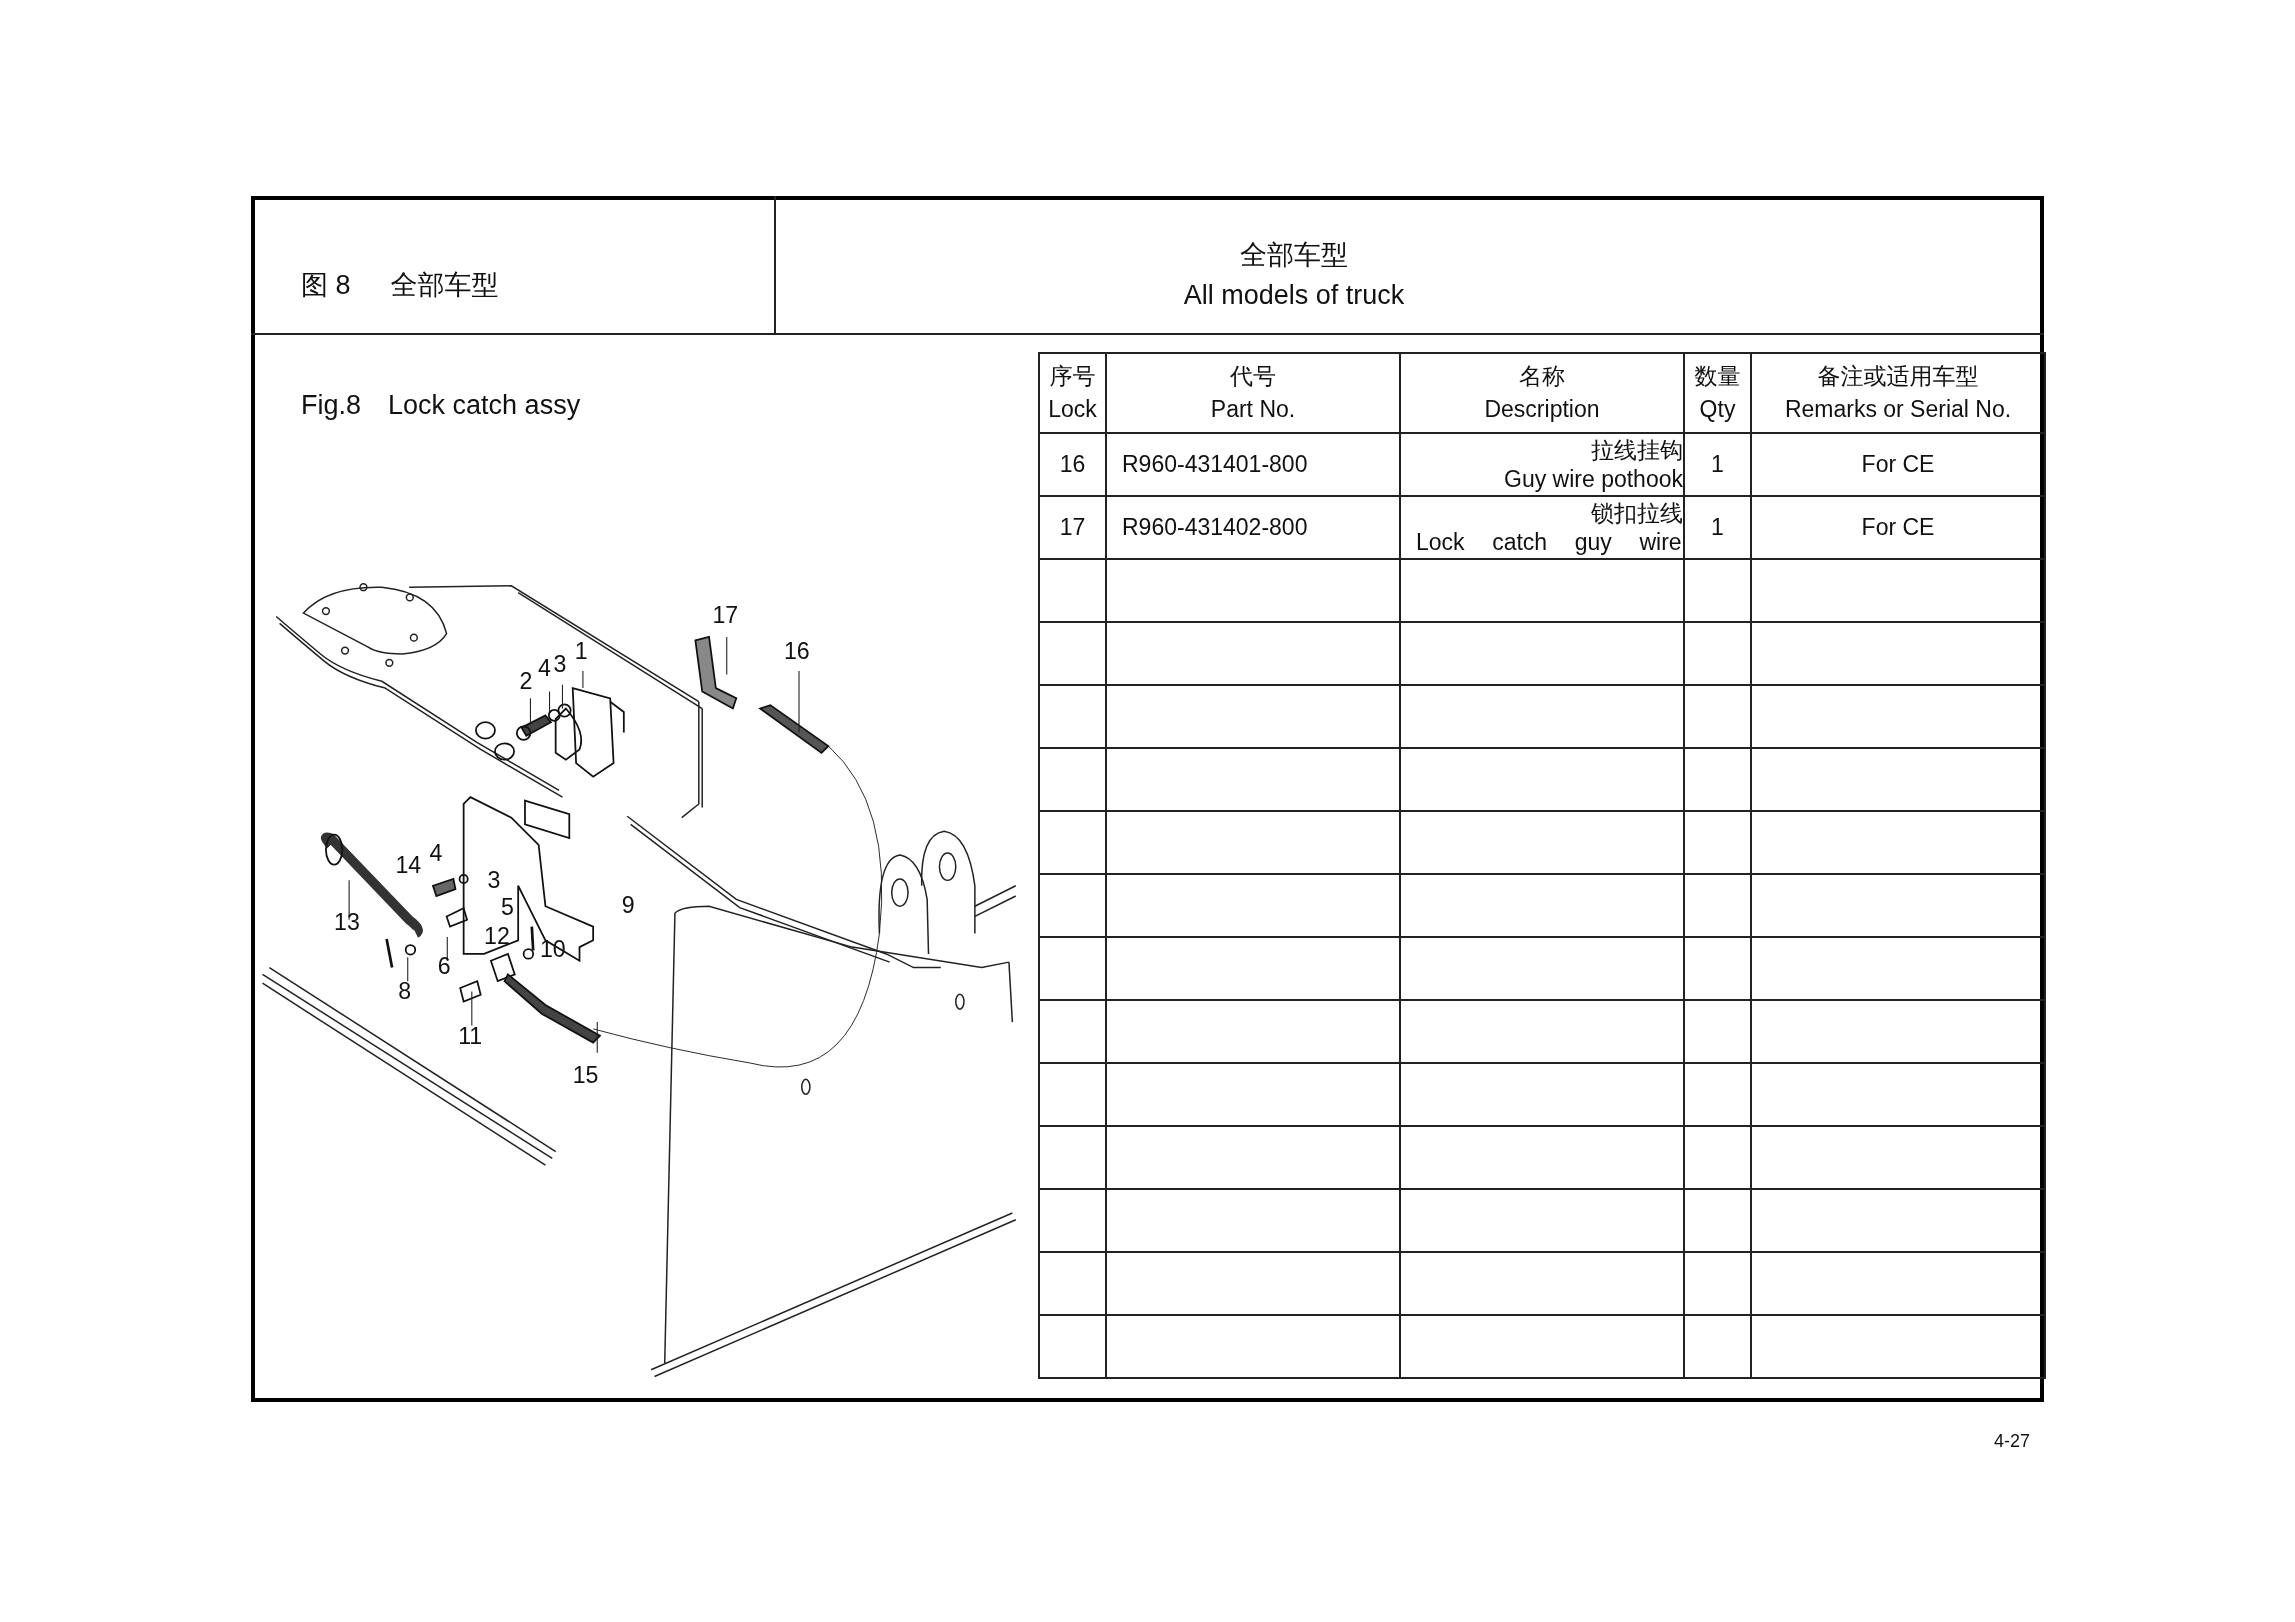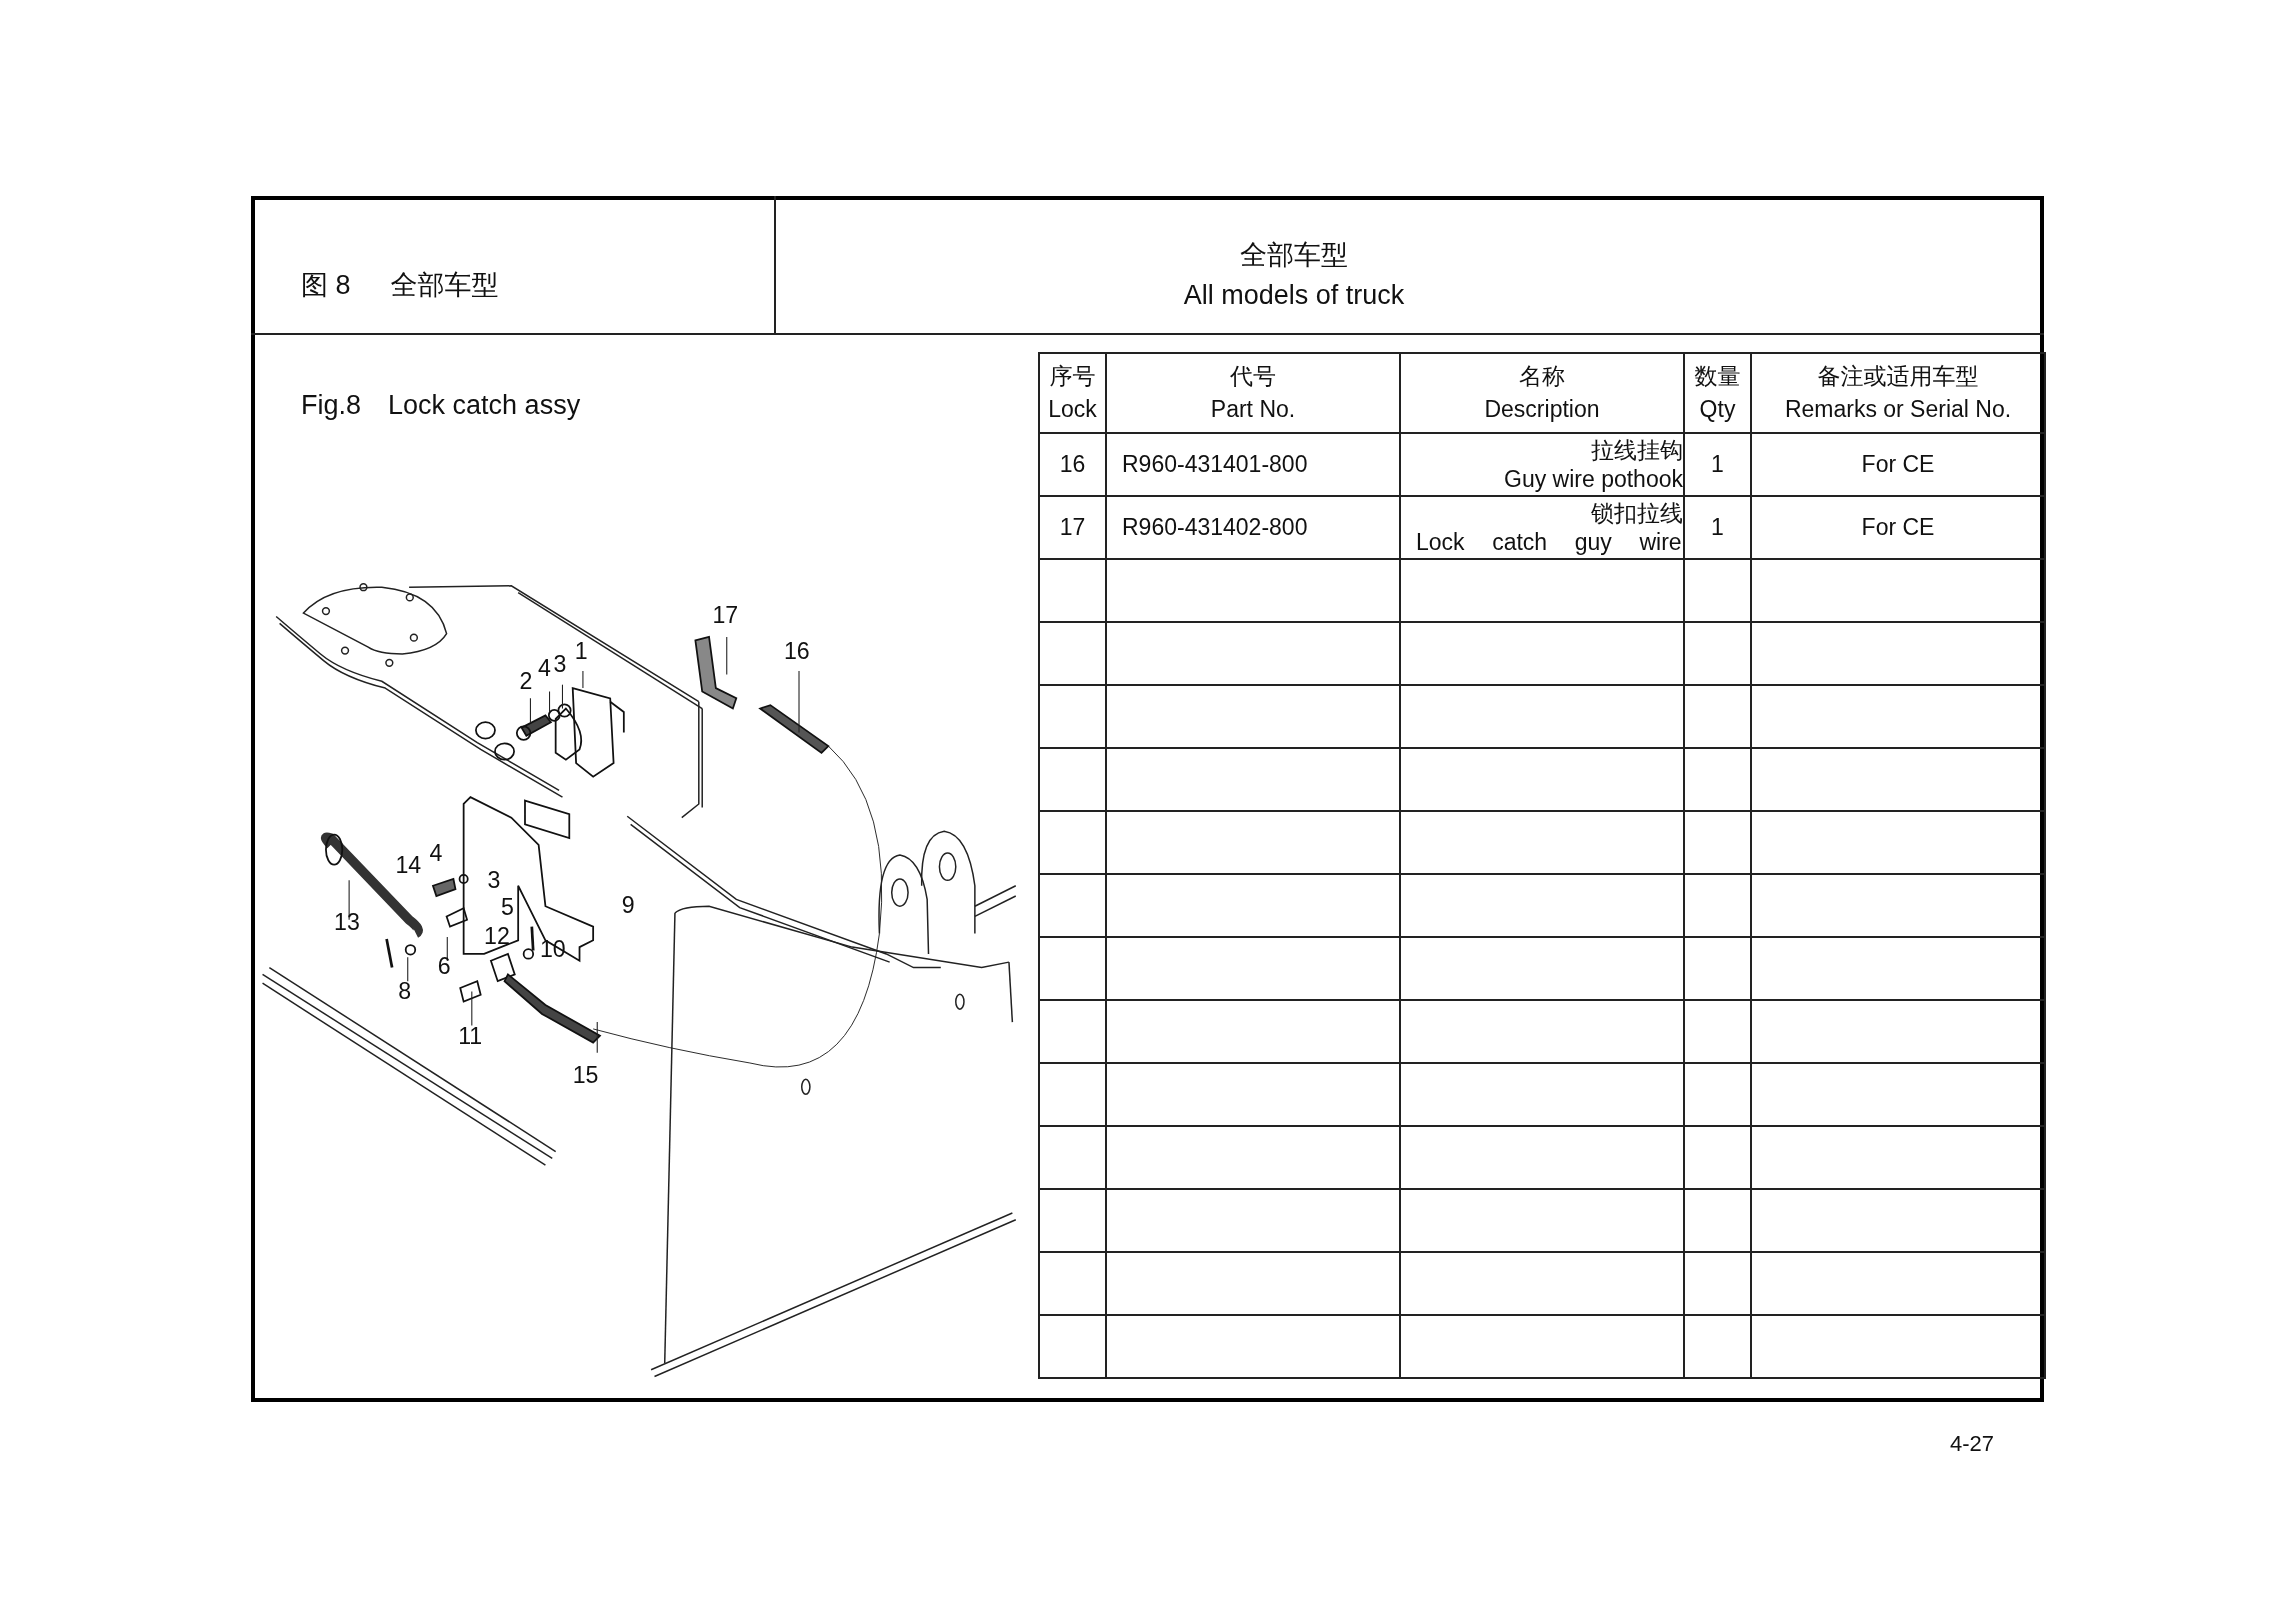"4-27" .page-no { font-size: 22px -> 18px; left: 1950px -> 1994px }
